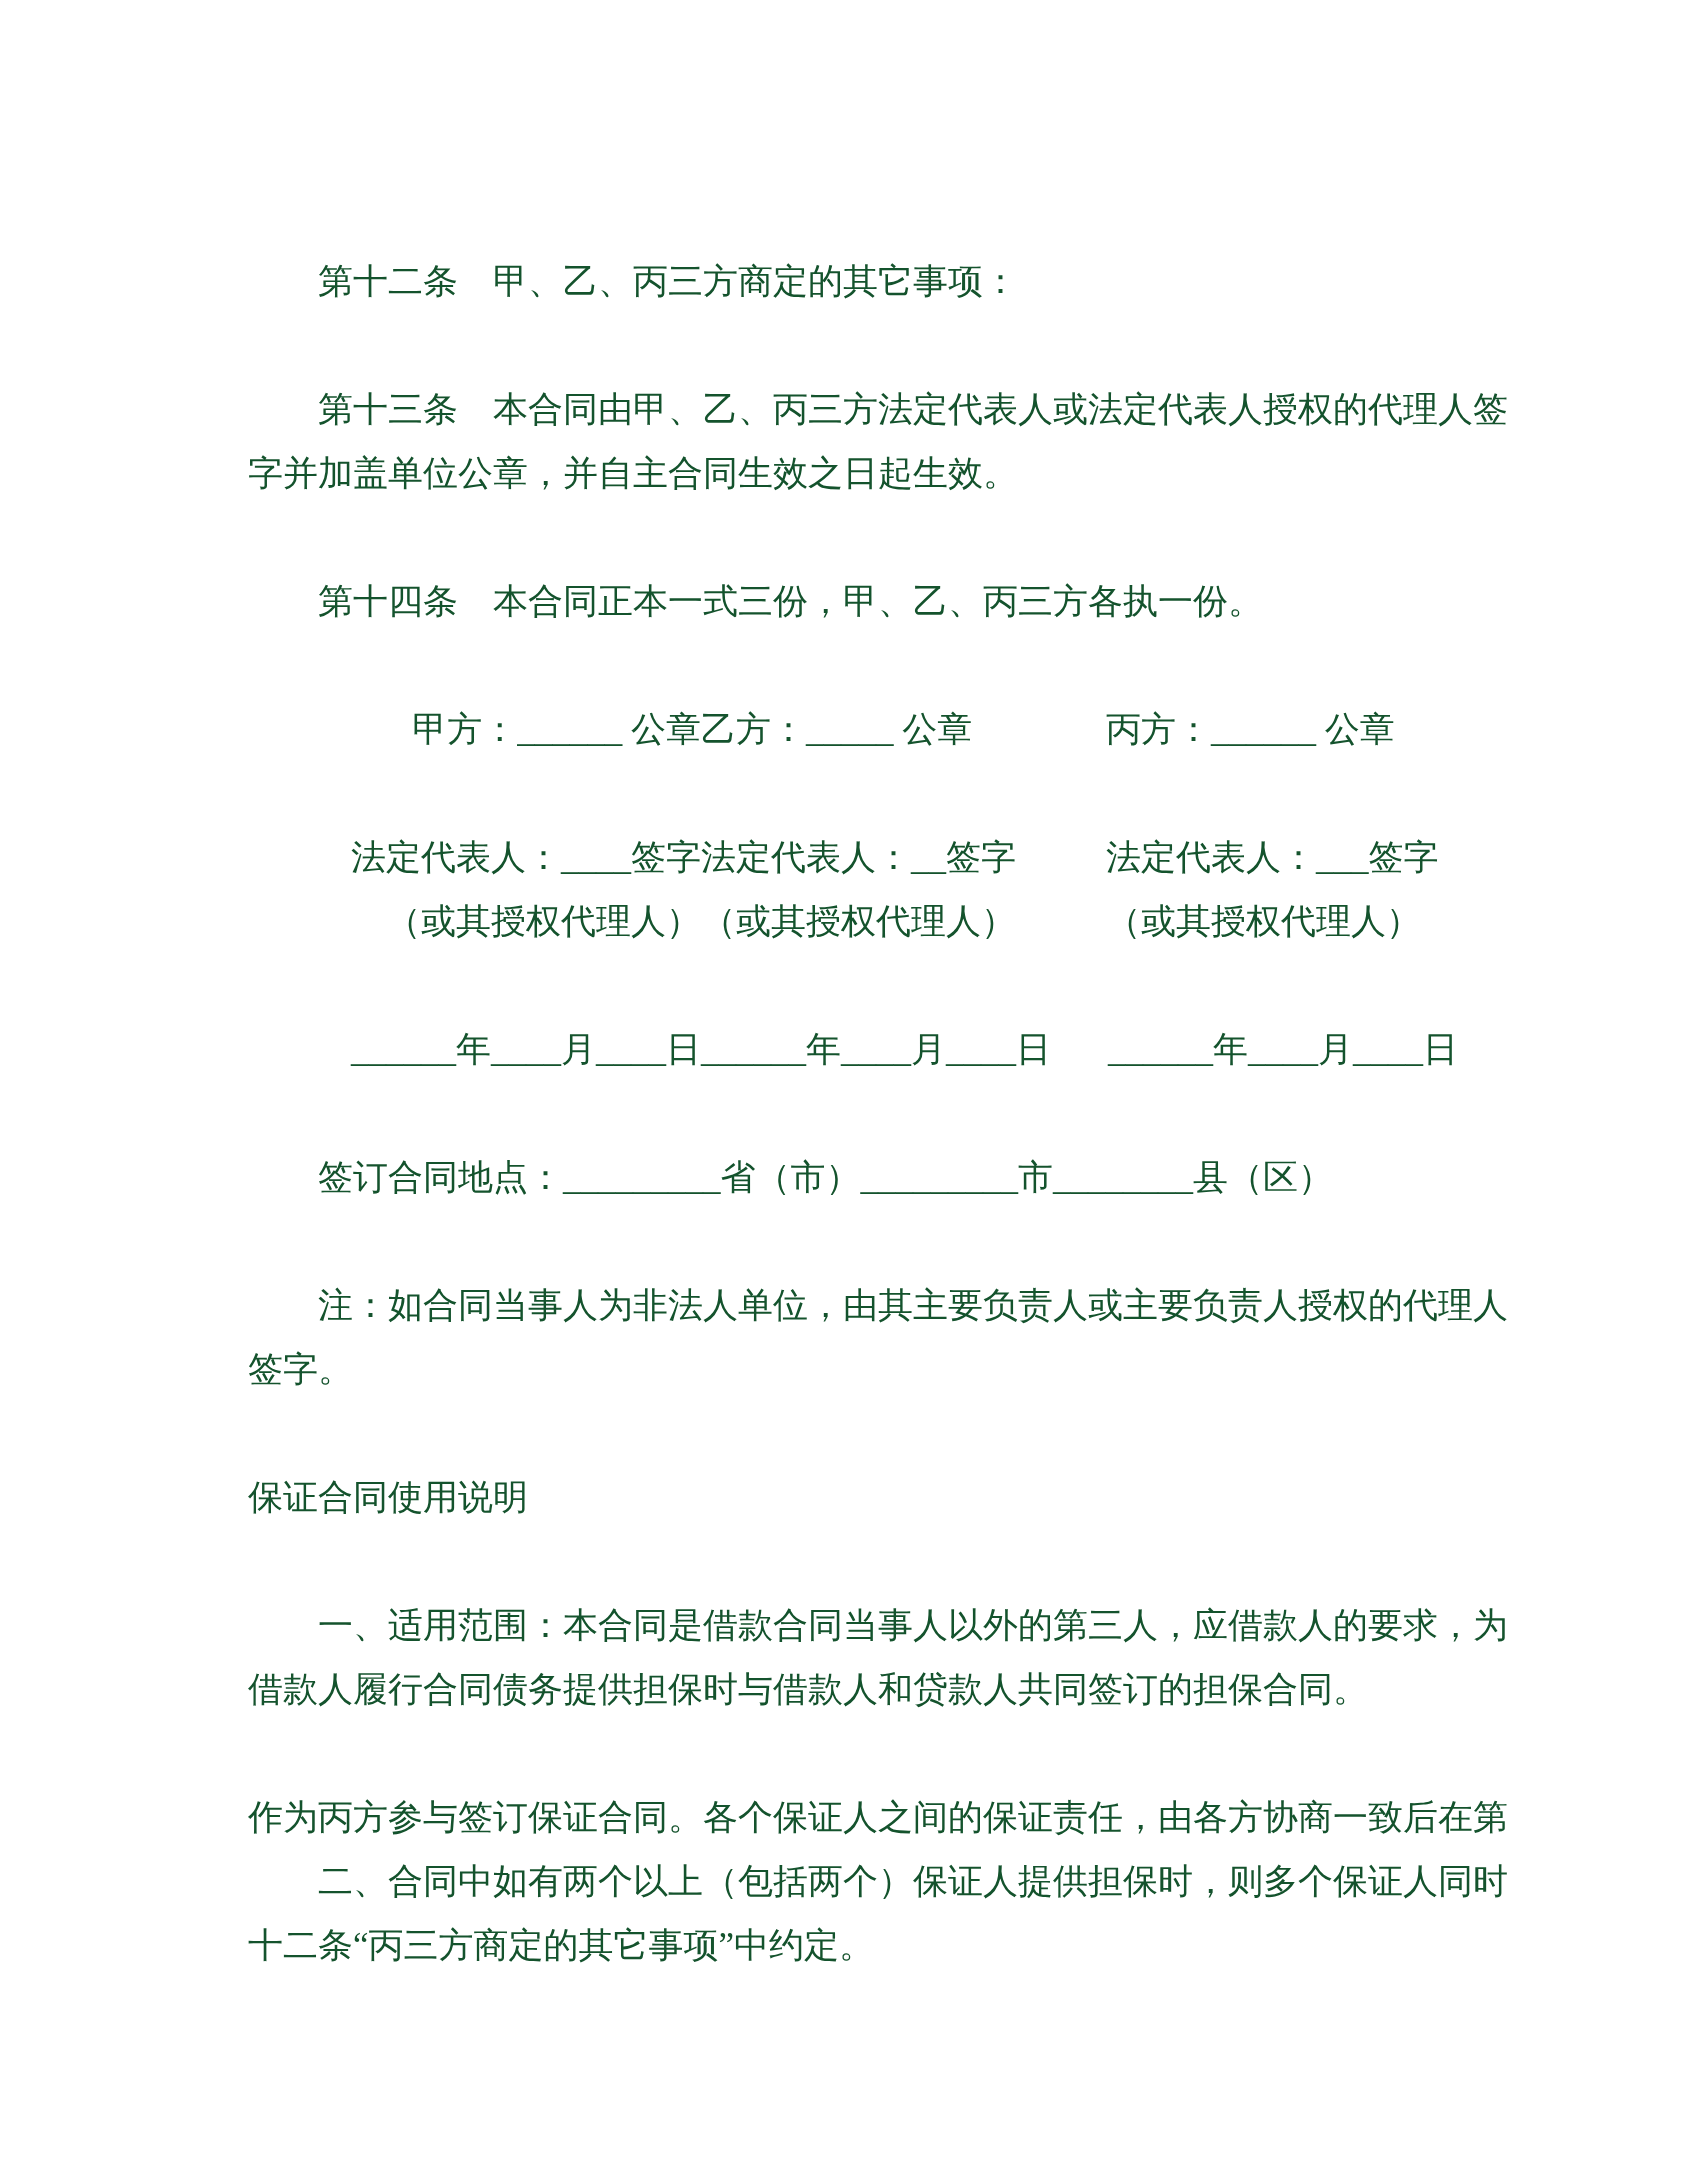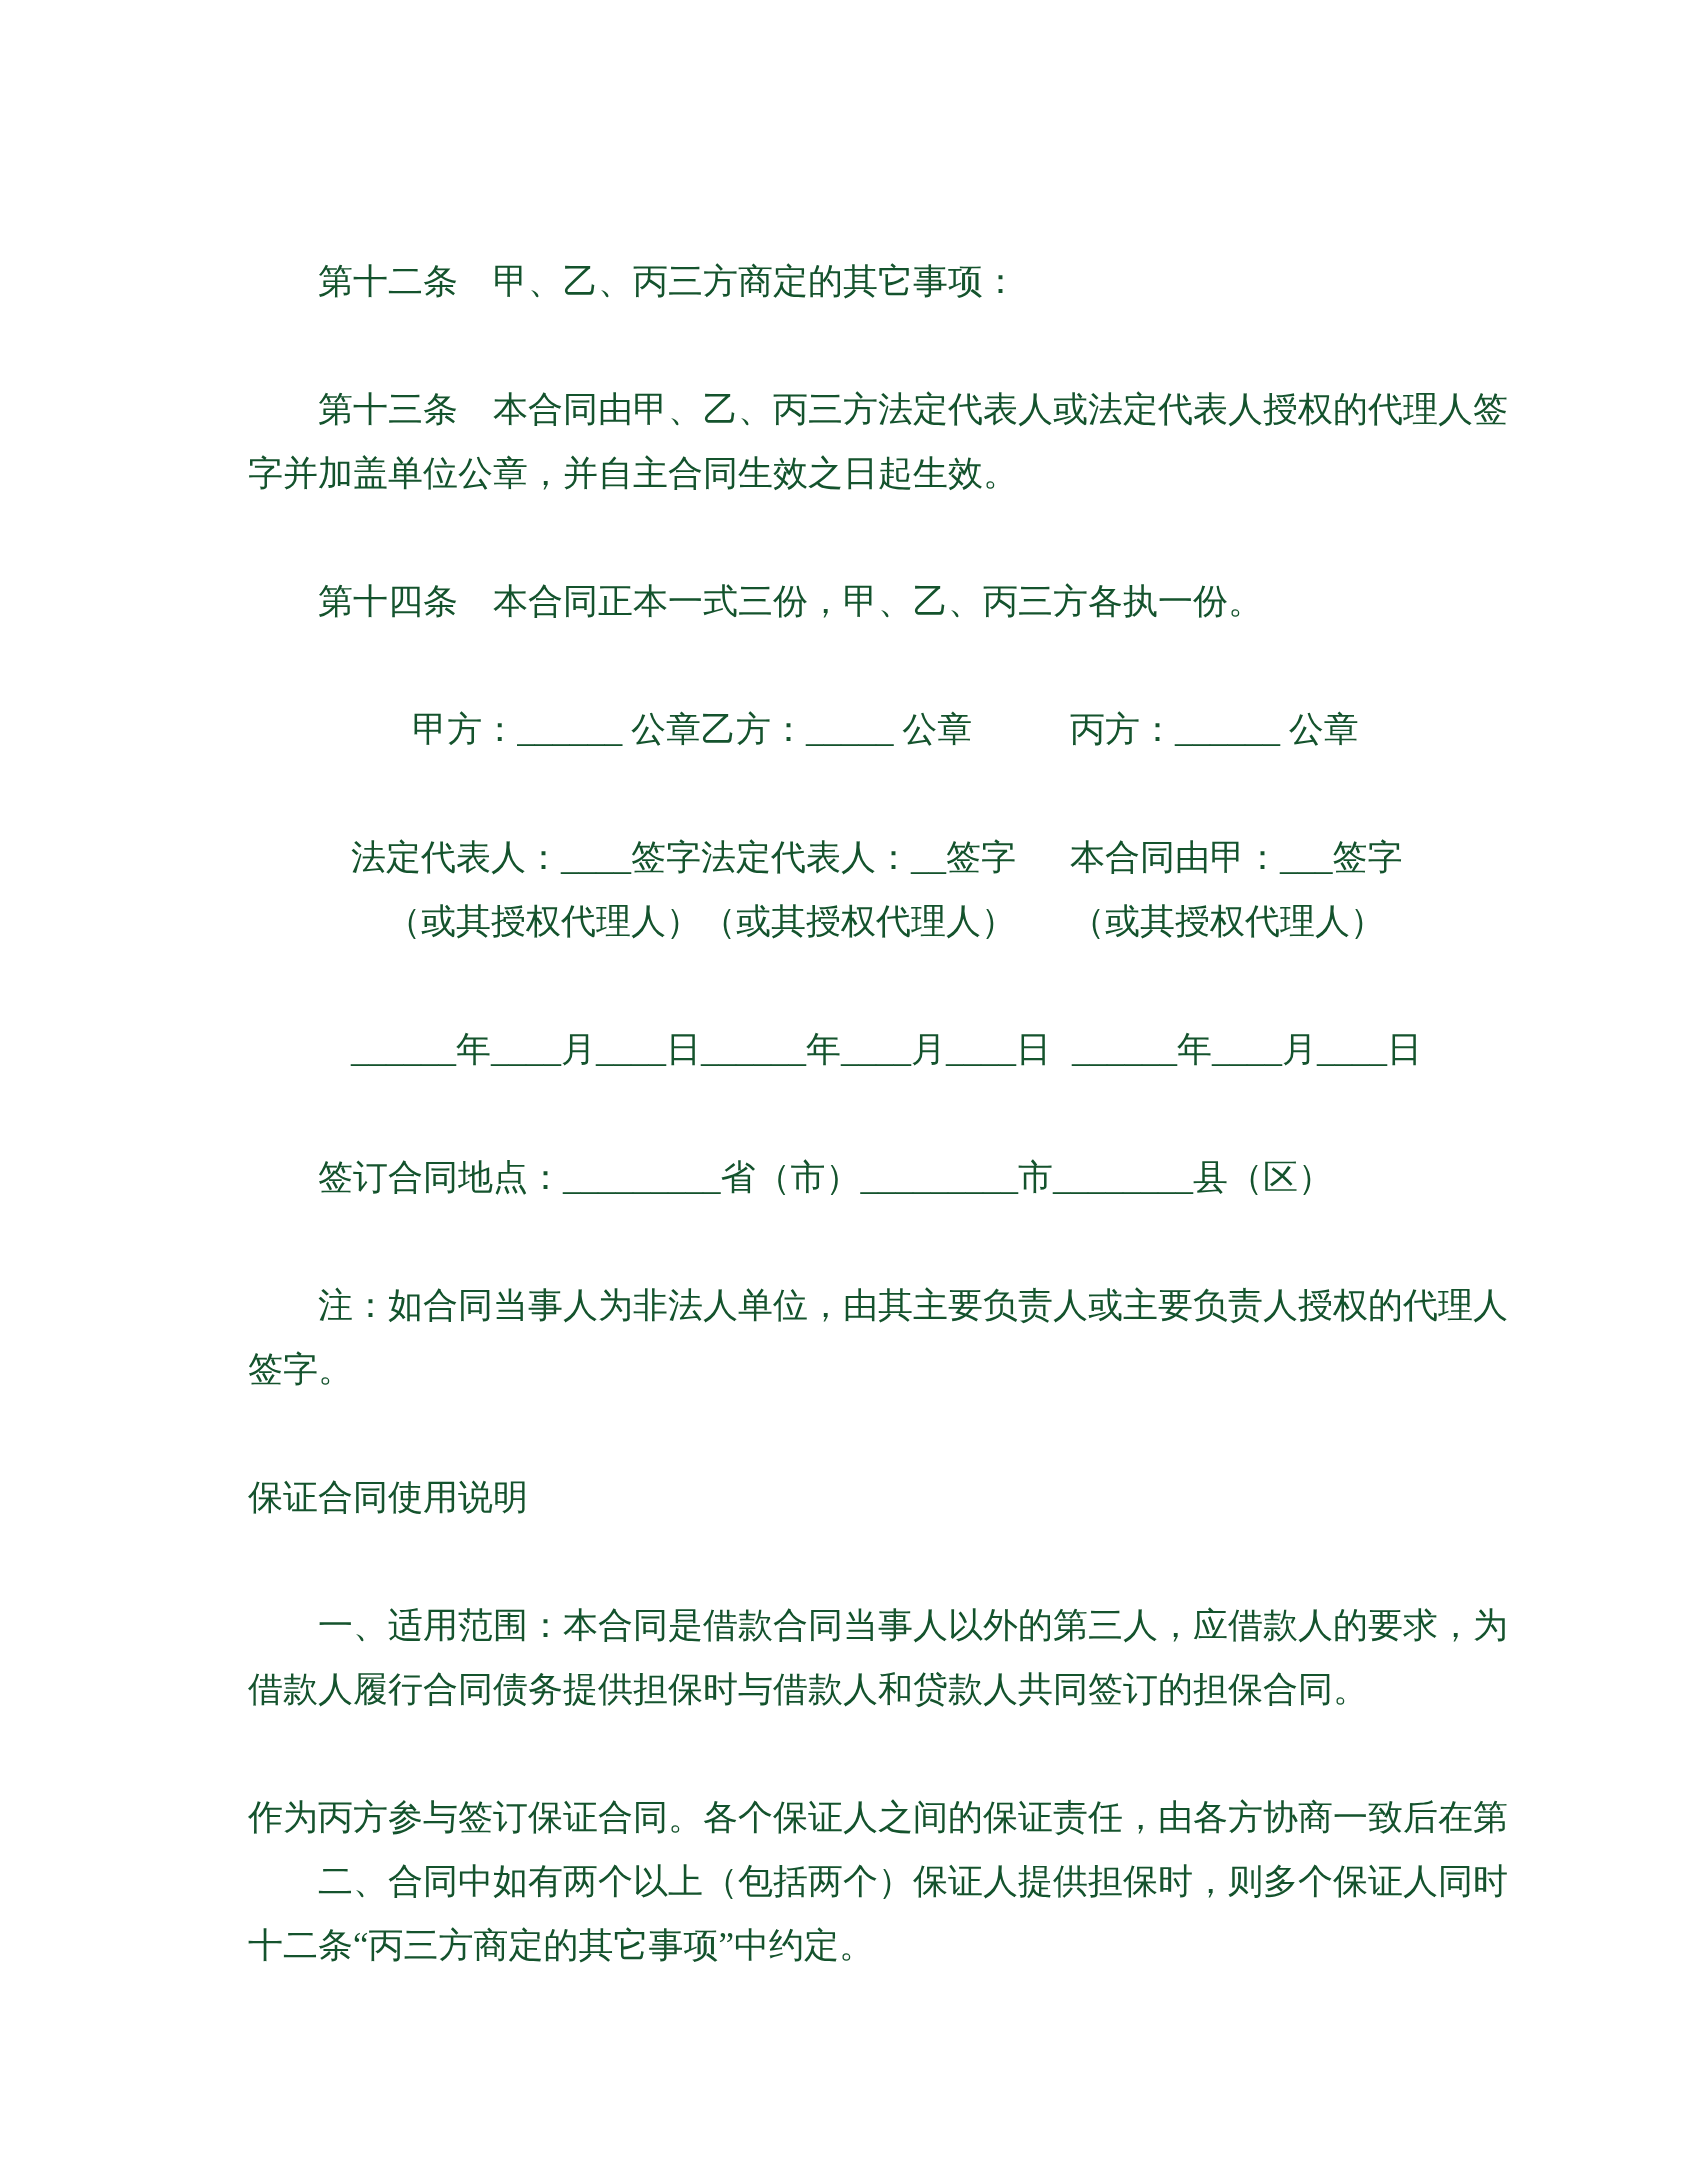"丙方：______ 公章" .cell-c { margin-left: none -> 36px }
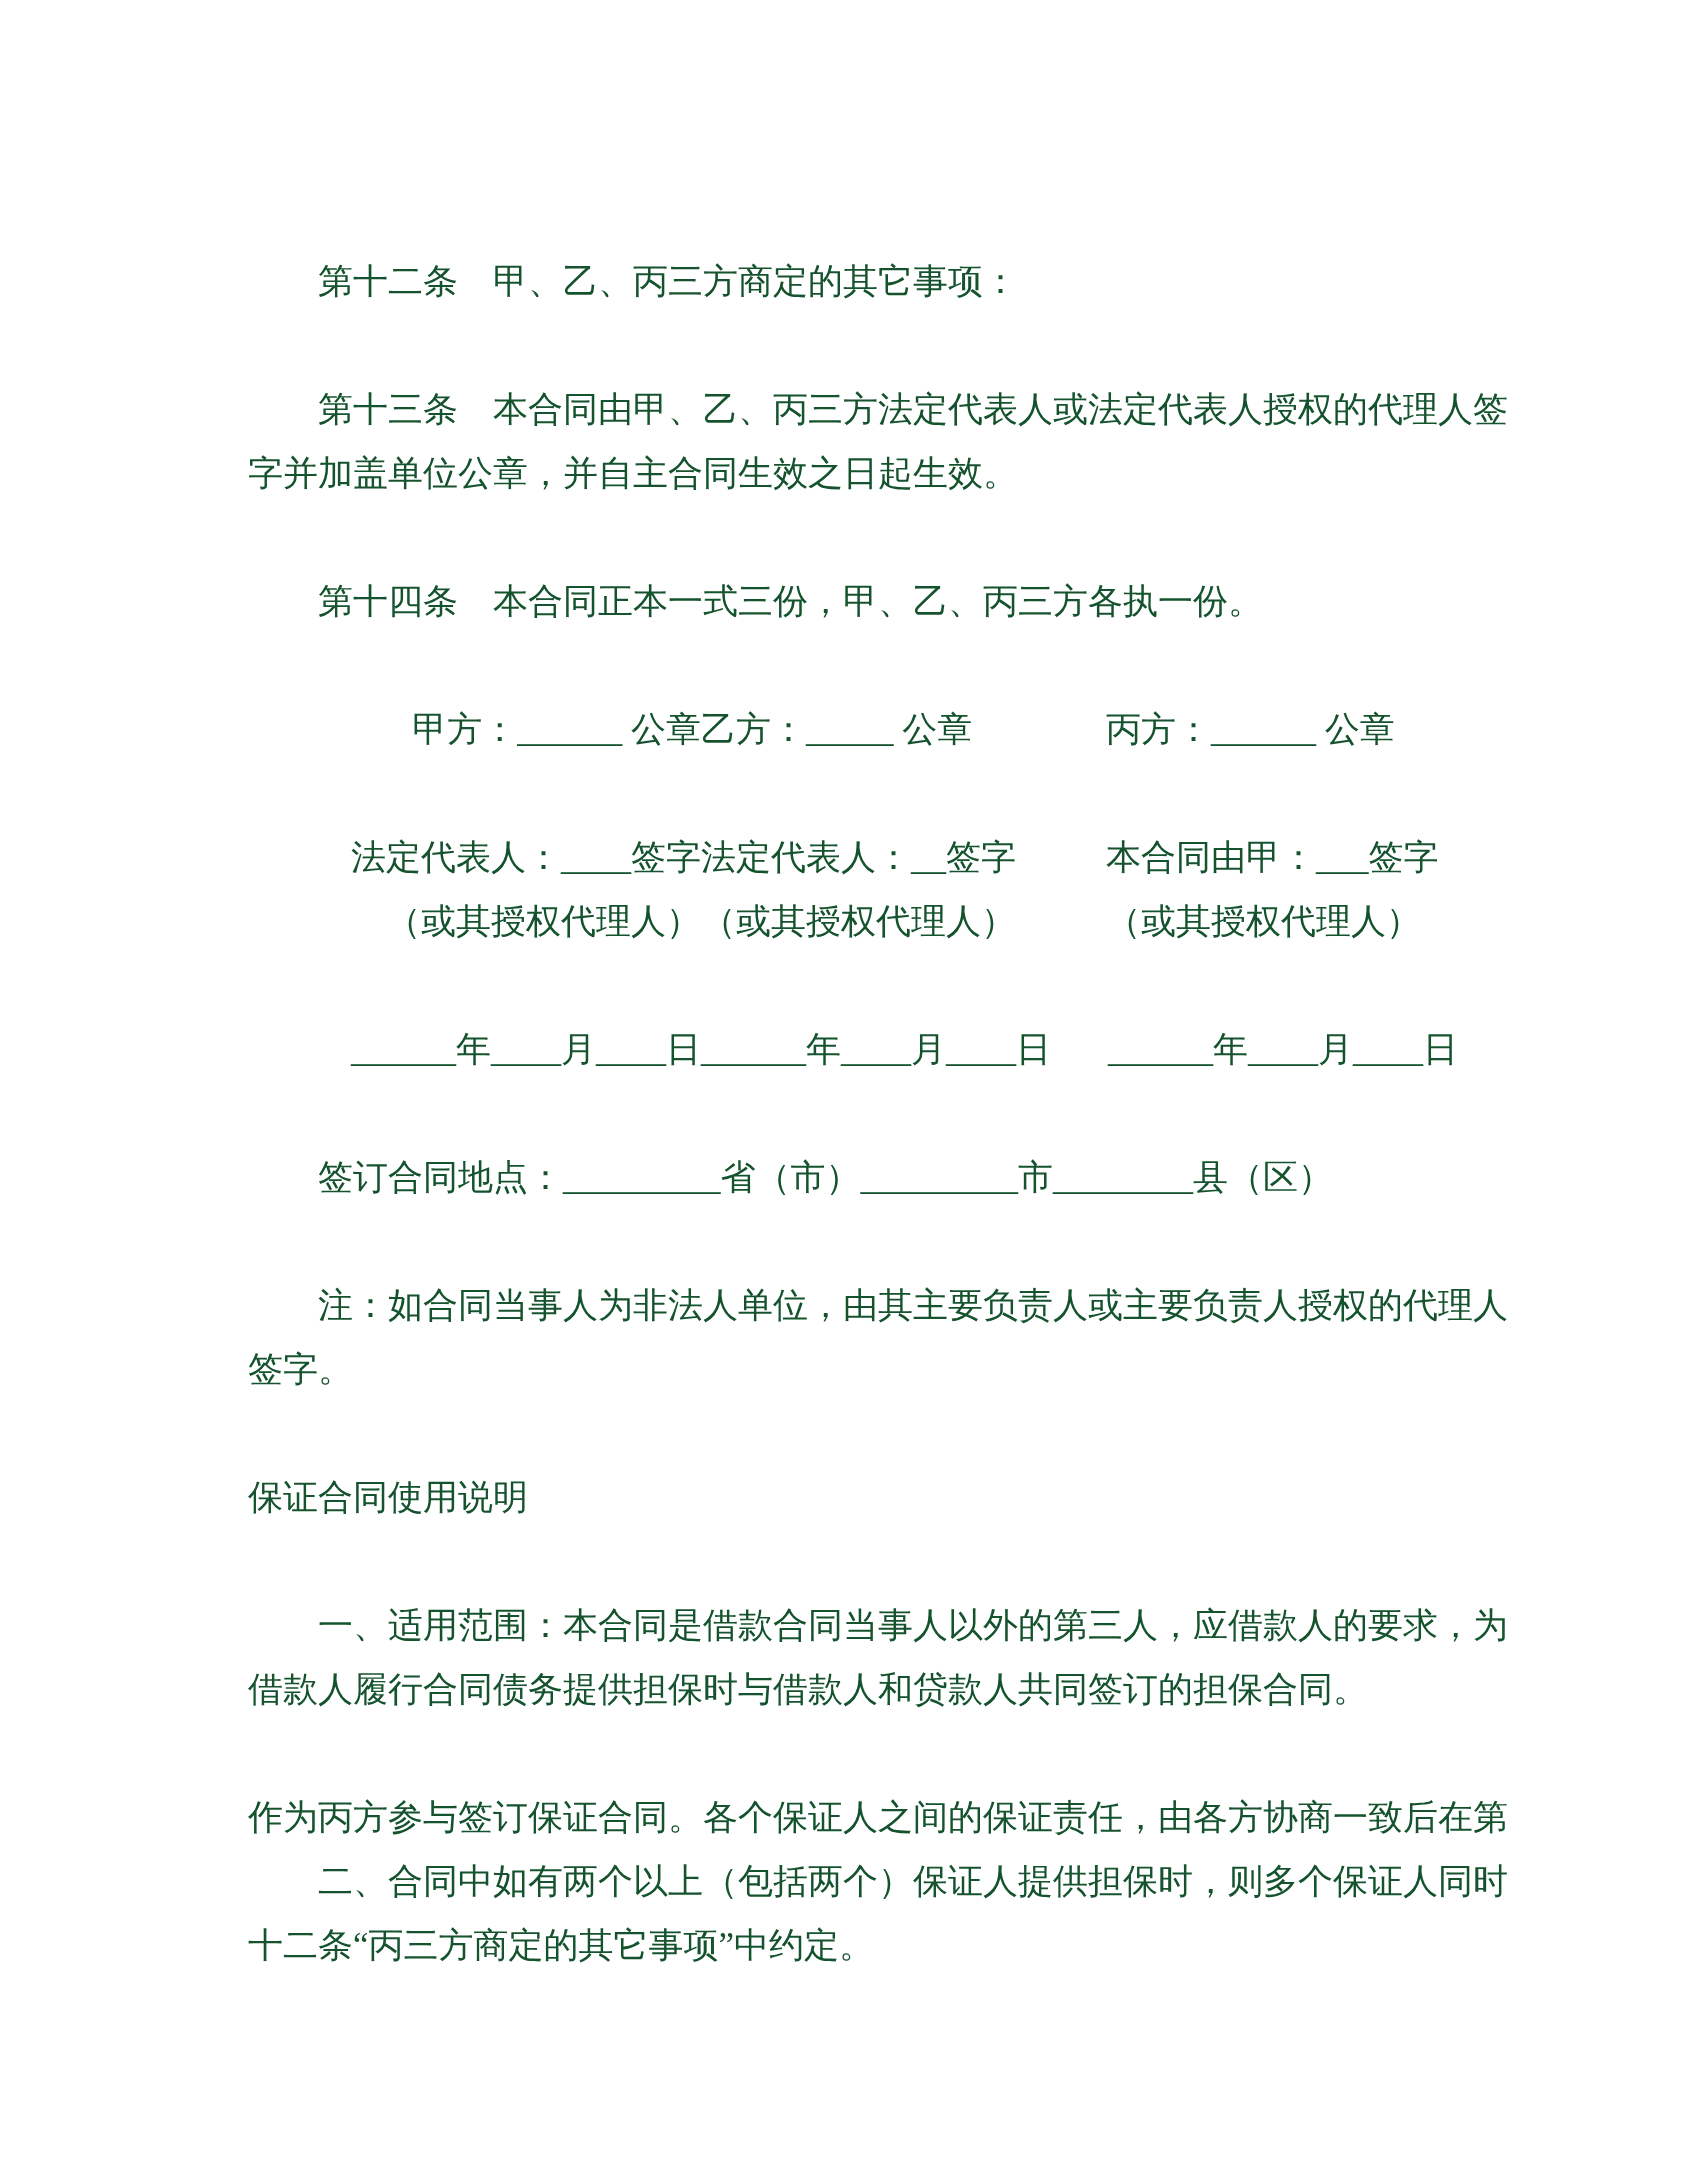"本合同由甲：___签字" span.cell { text: 本合同由甲 -> 法定代表人 }
